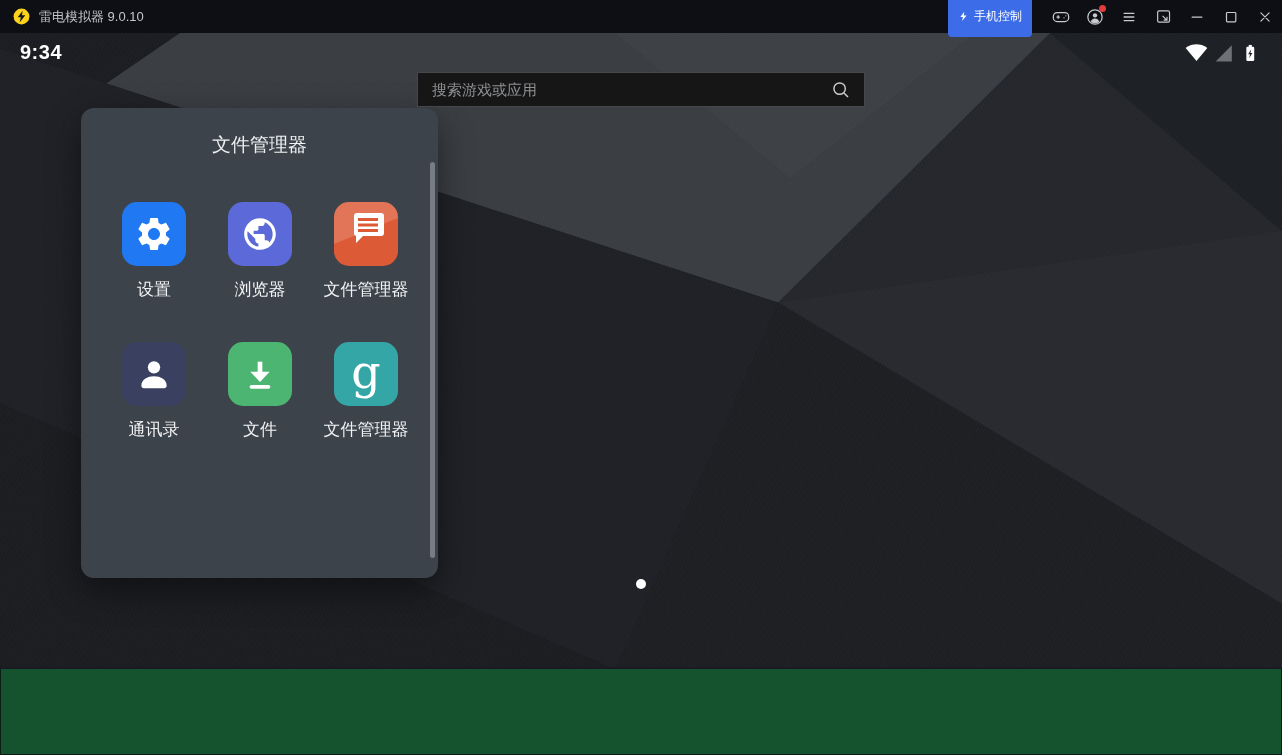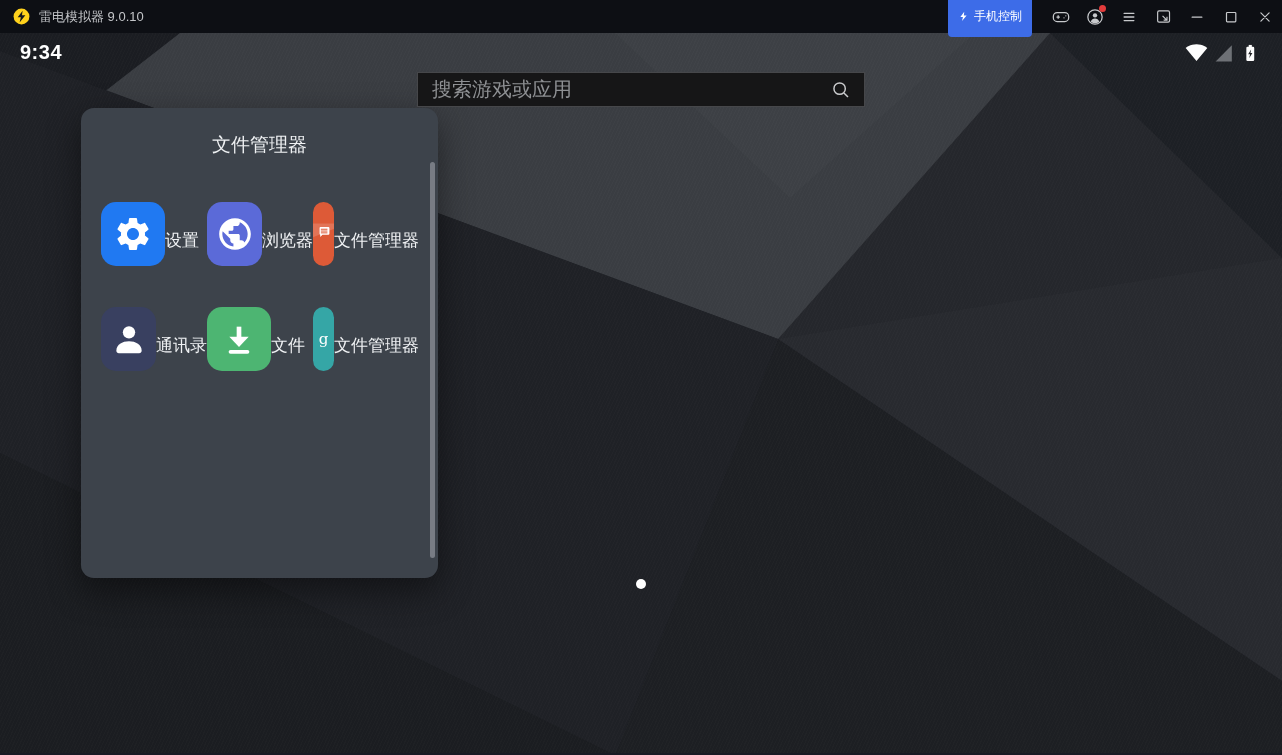"9:34" .screen { height: 722px -> 636px }
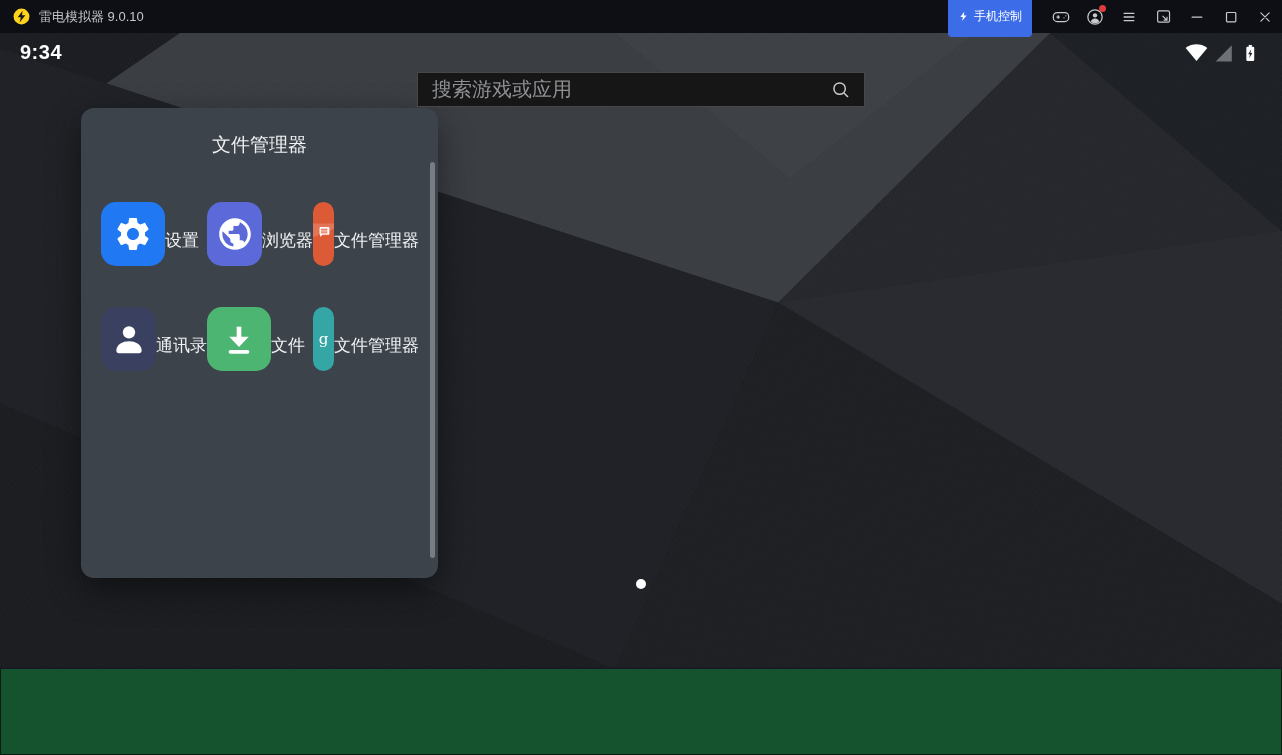"搜索游戏或应用" .search-input { font-size: 20px -> 15px }
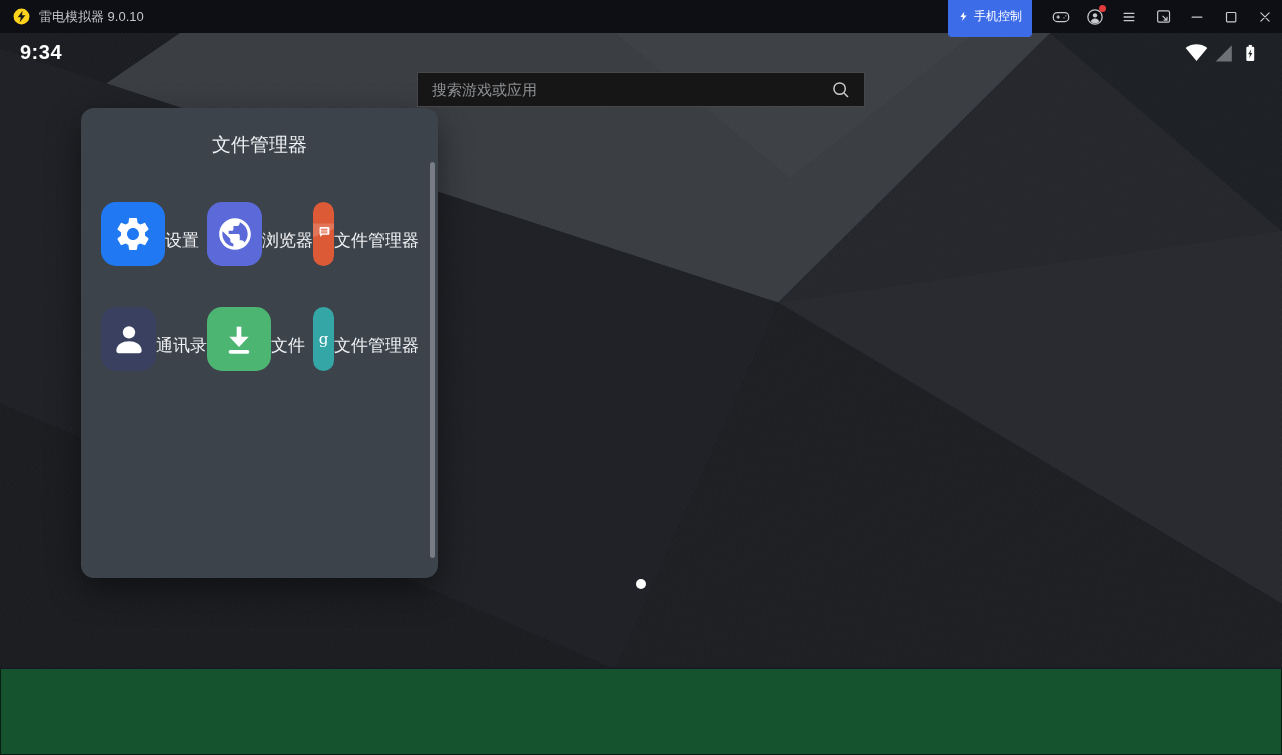"设置" .app { flex-direction: row -> column }
